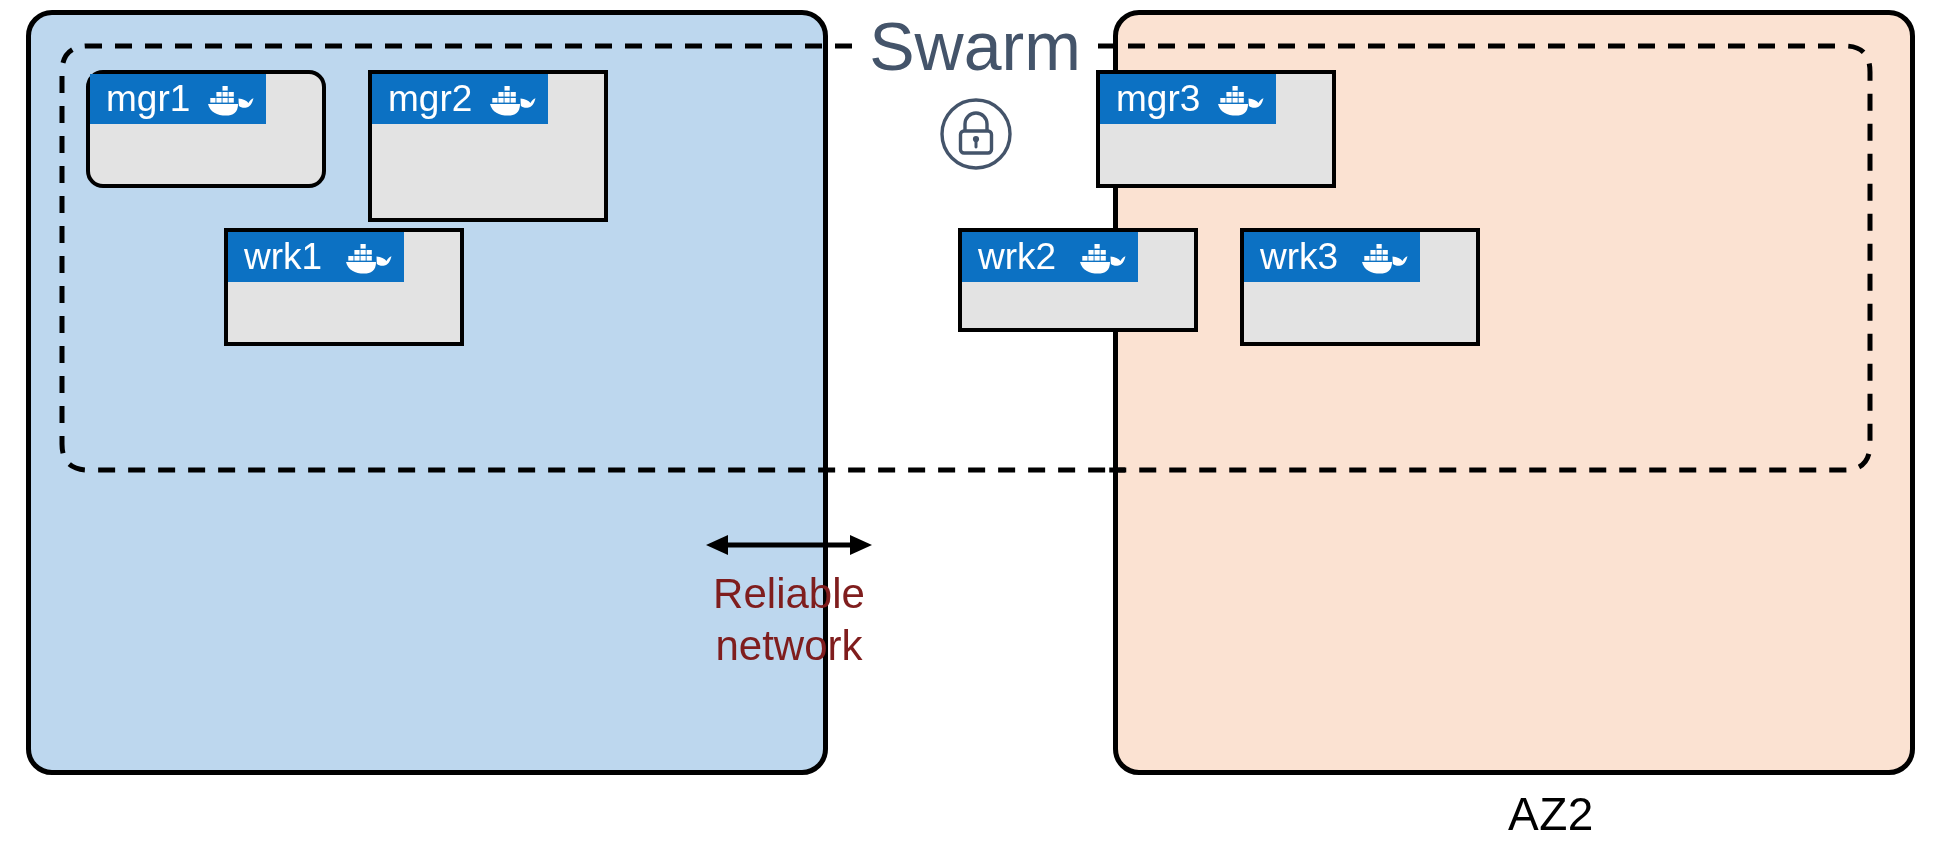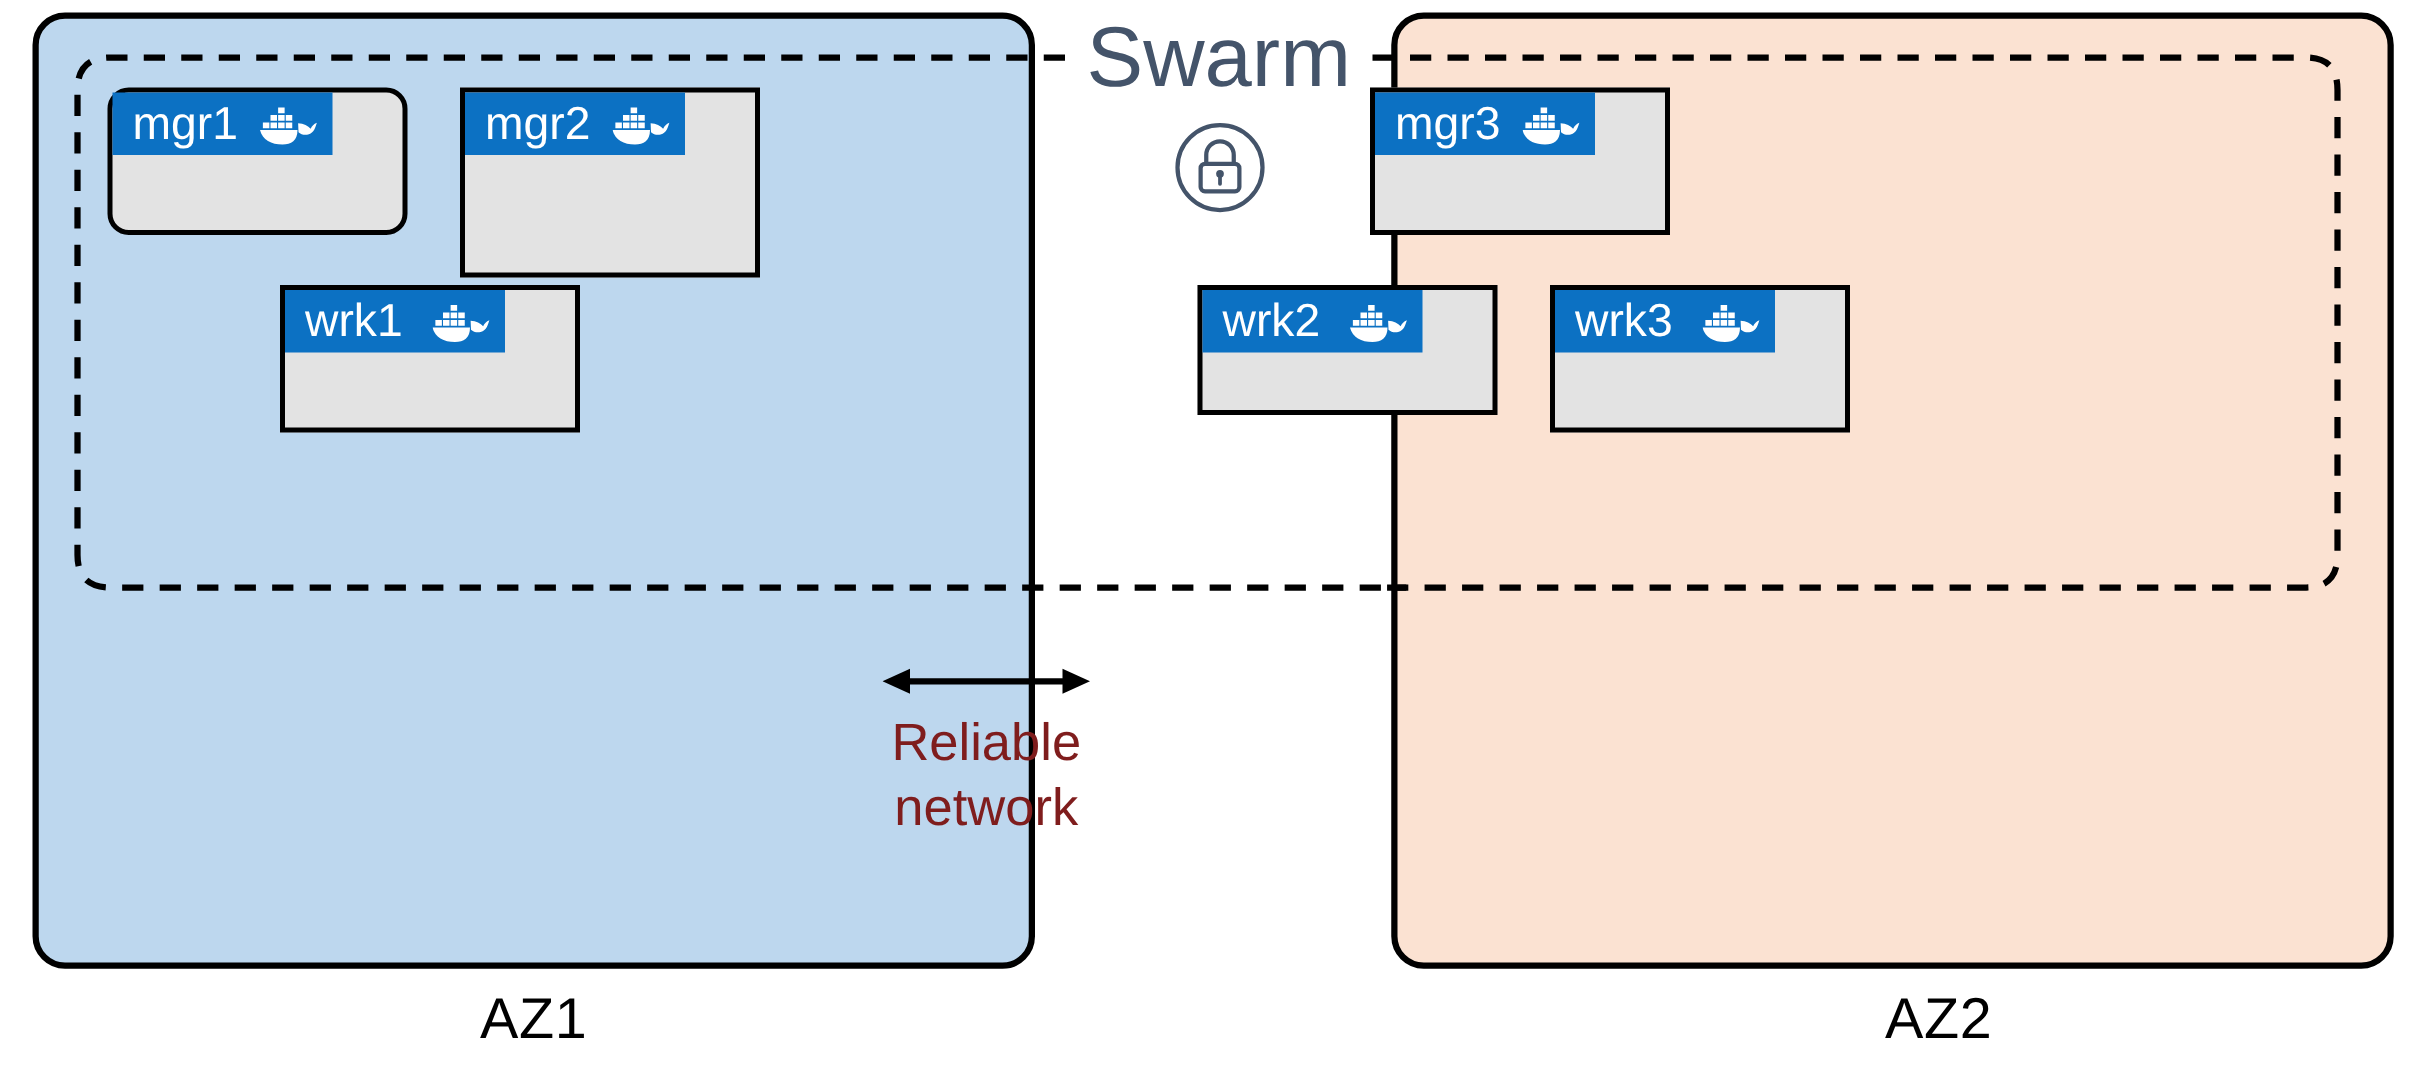"AZ1" div.az-label { html: <div>AZ1</div> -> none }
